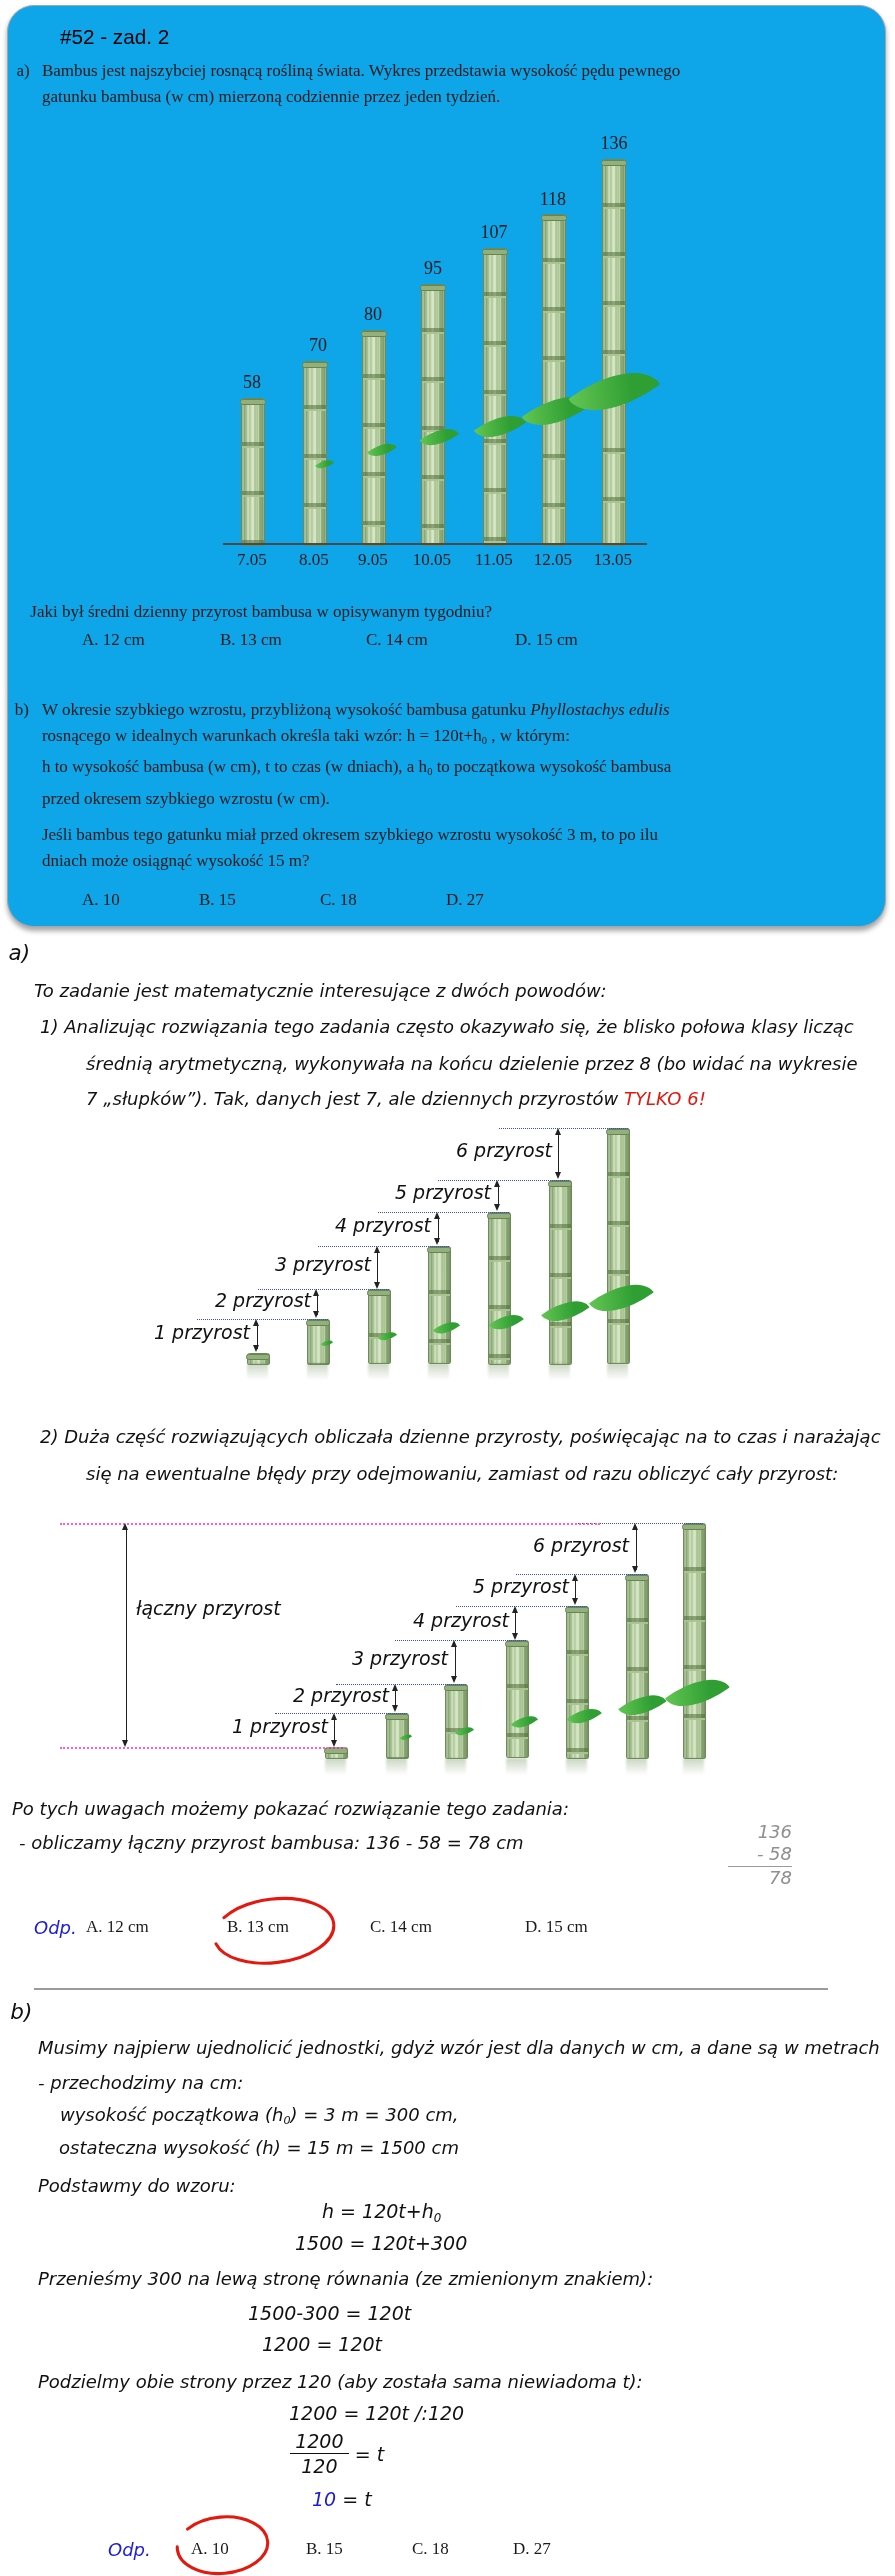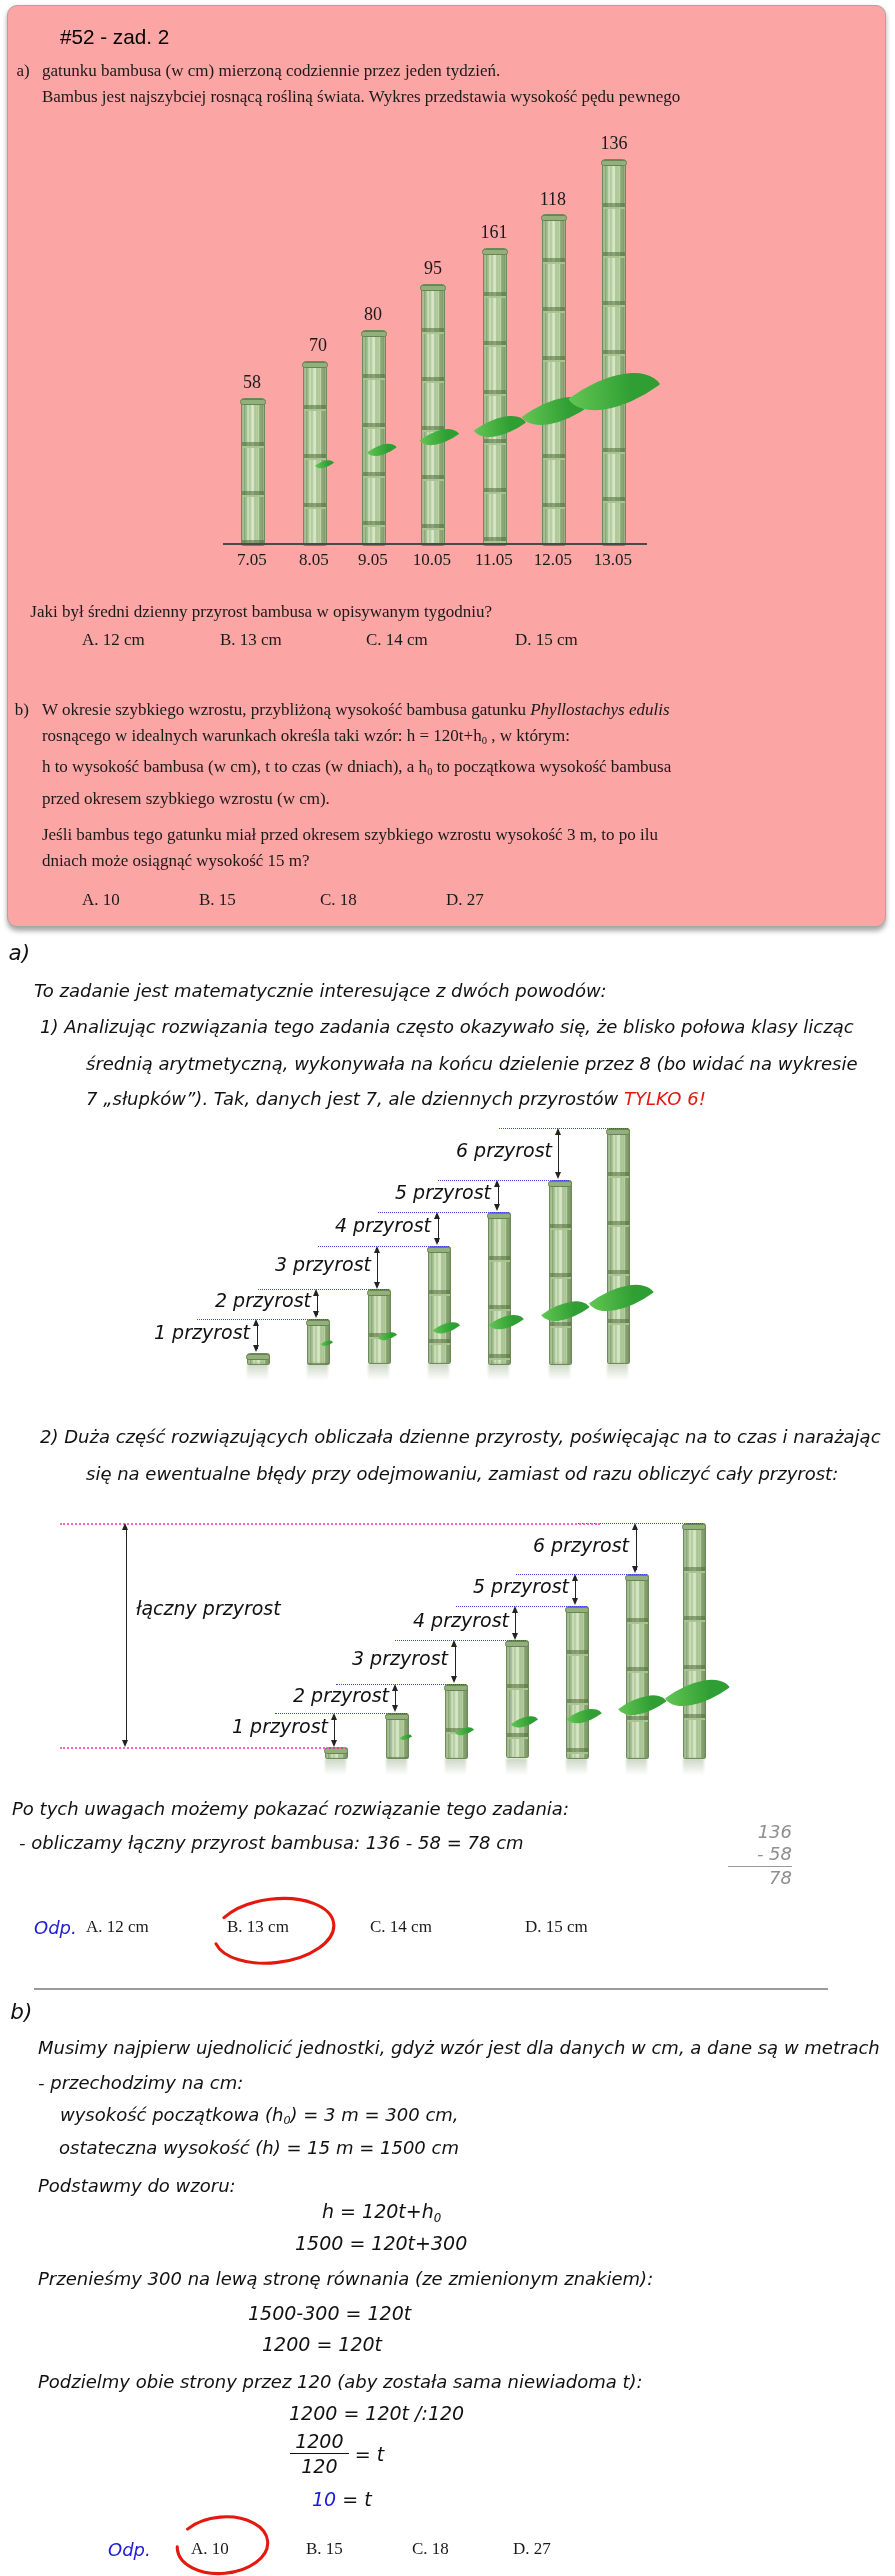"#52 - zad. 2" #problem-box { background: #fca5a5 -> #0ea5e9; border-radius: 10px -> 27px }
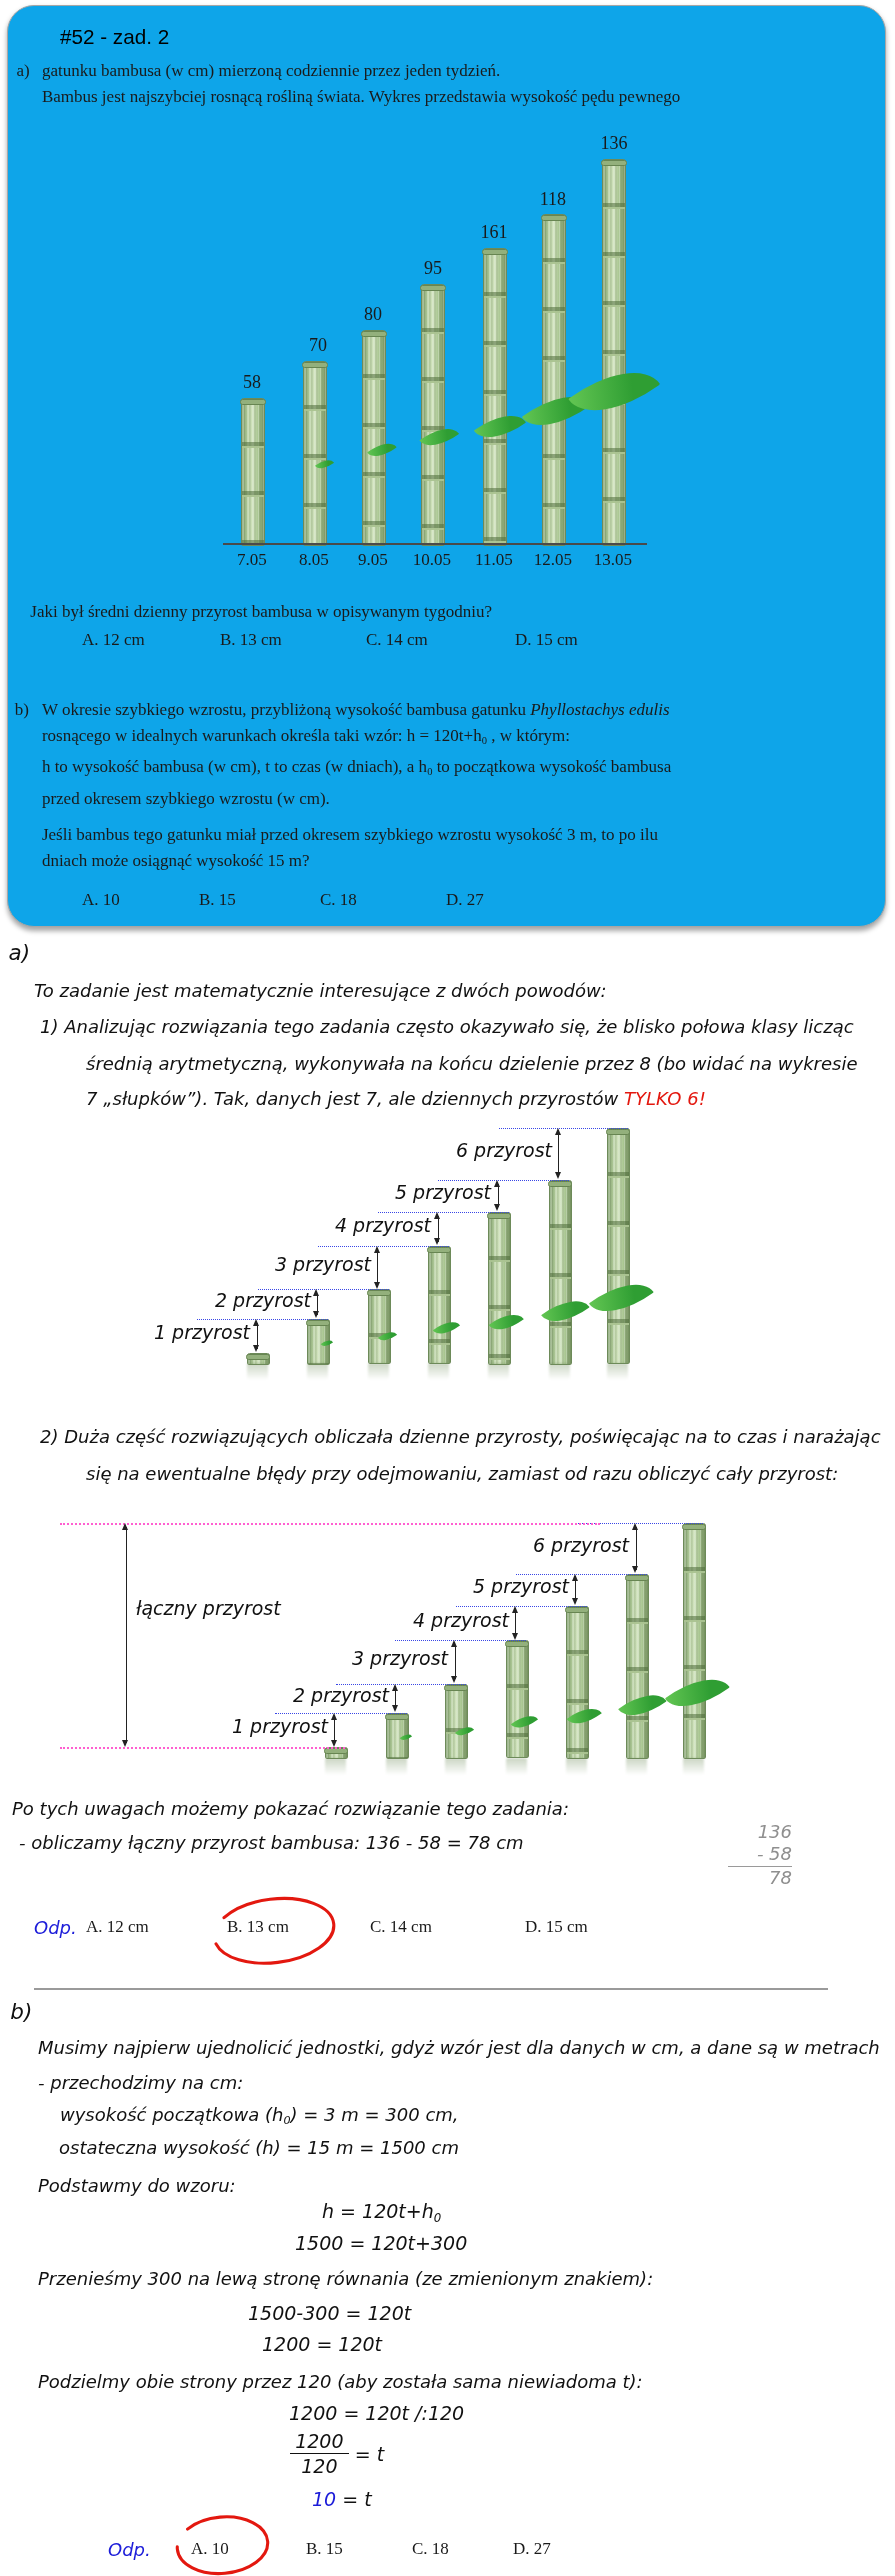"gatunku bambusa (w cm) mierzoną" div.serif { order: before "Bambus jest najszybciej rosnącą rośliną" -> after "Bambus jest najszybciej rosnącą rośliną" }
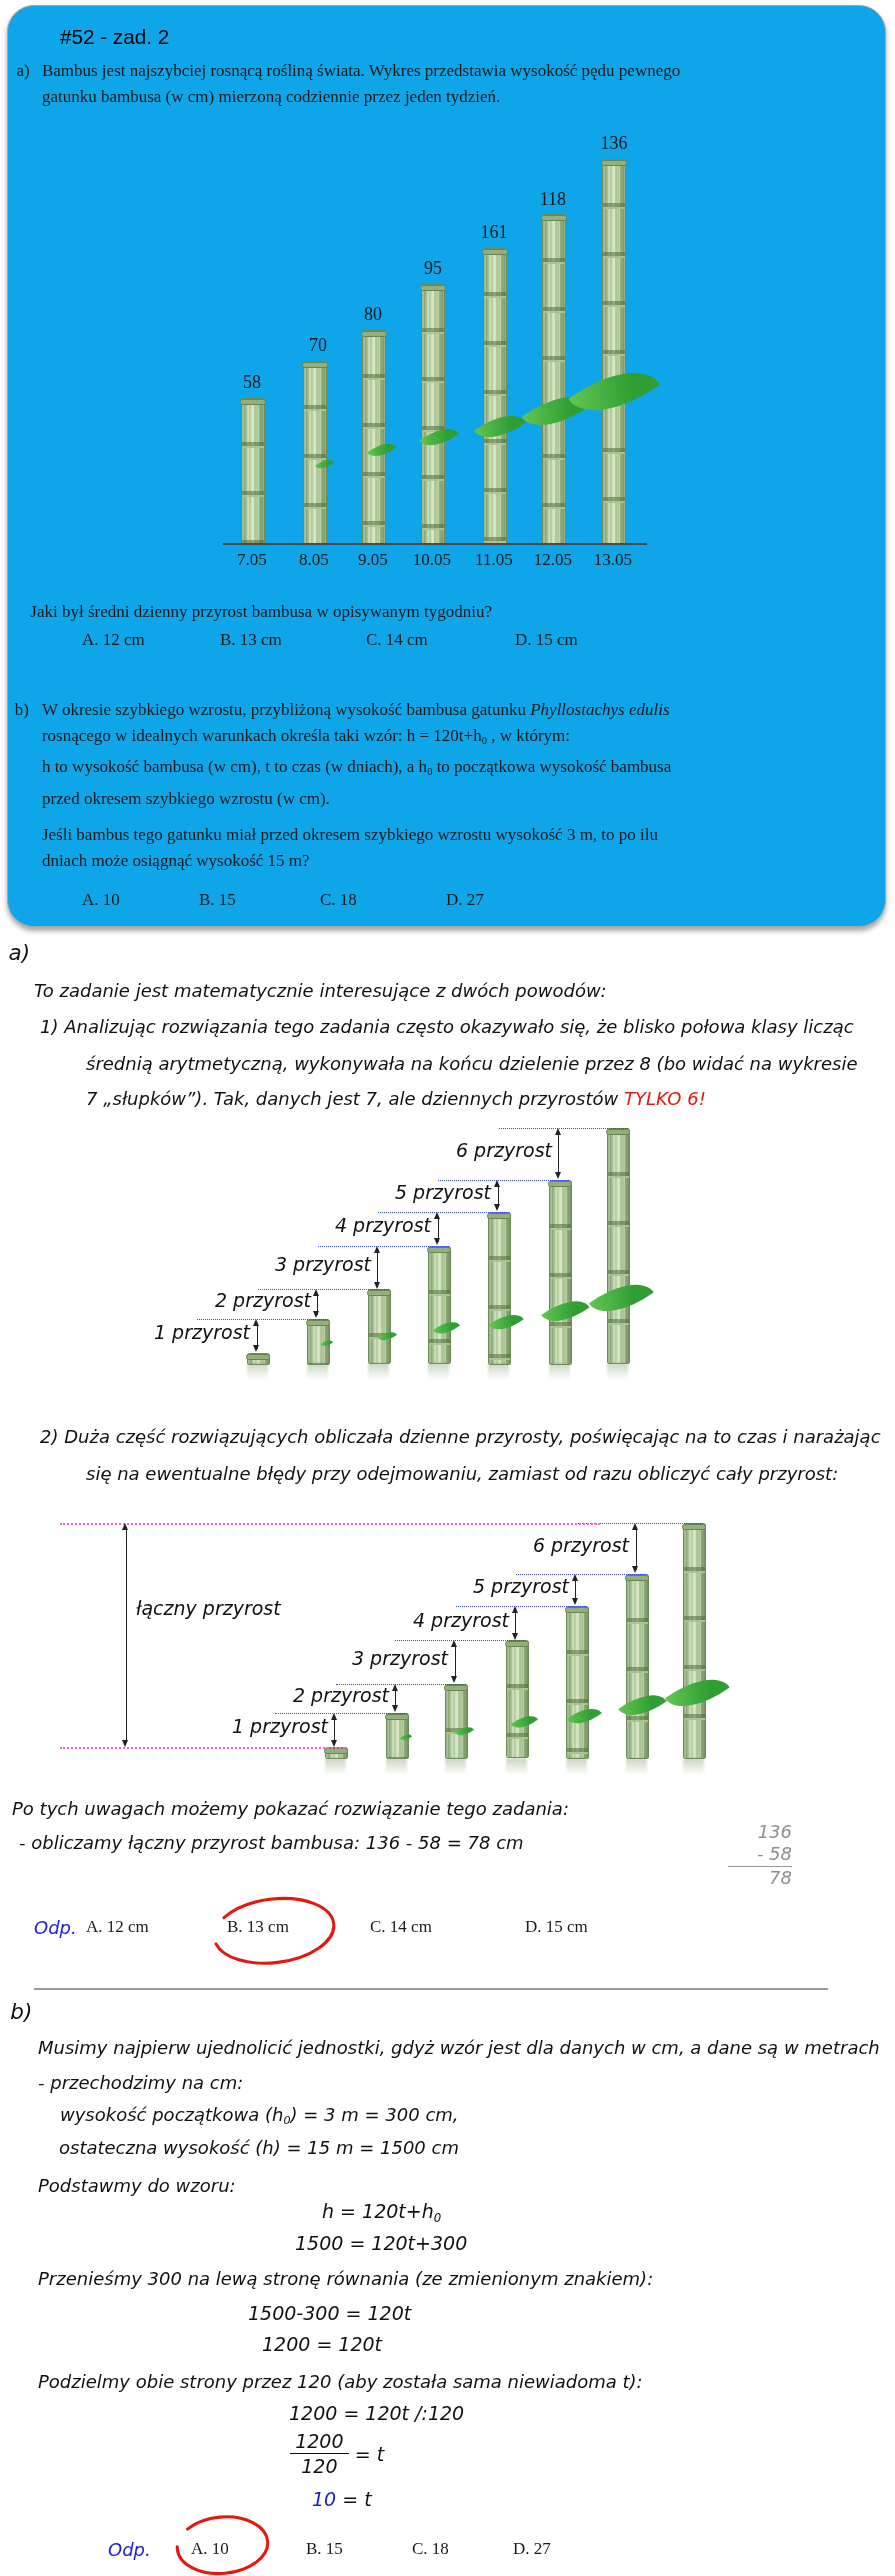"161" div.bar-value { text: 161 -> 107 }
